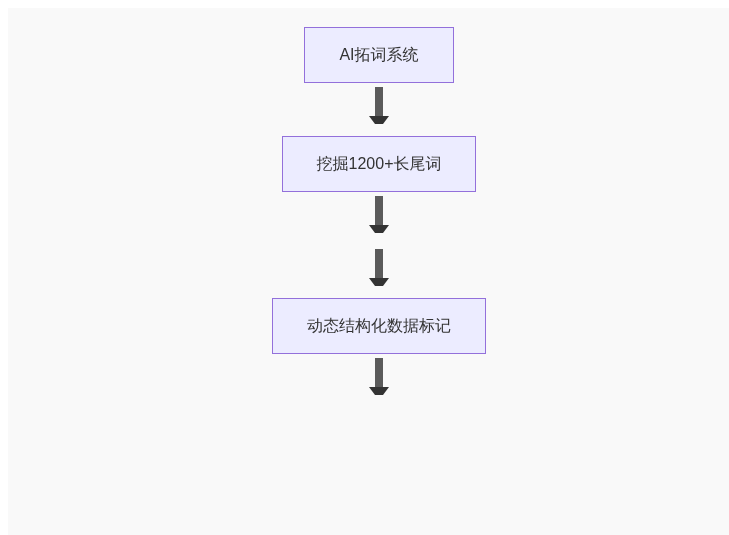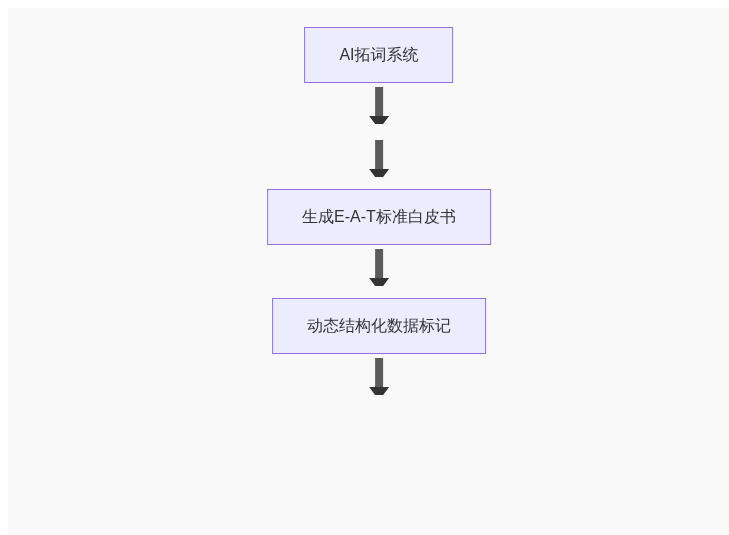"挖掘1200+长尾词" div.node { html: none -> <div> <span>挖掘1200+长尾词</span> </div> }
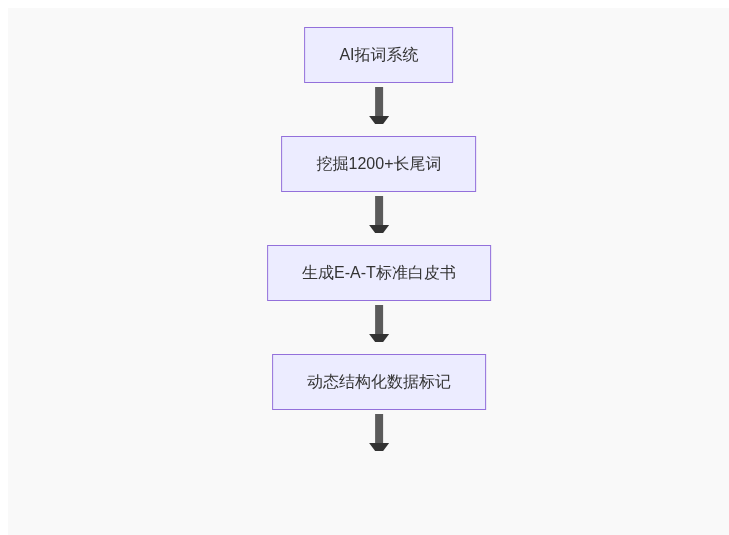"生成E-A-T标准白皮书" div.node { html: <div> <span>生成E-A-T标准白皮书</span> </div> -> none }
